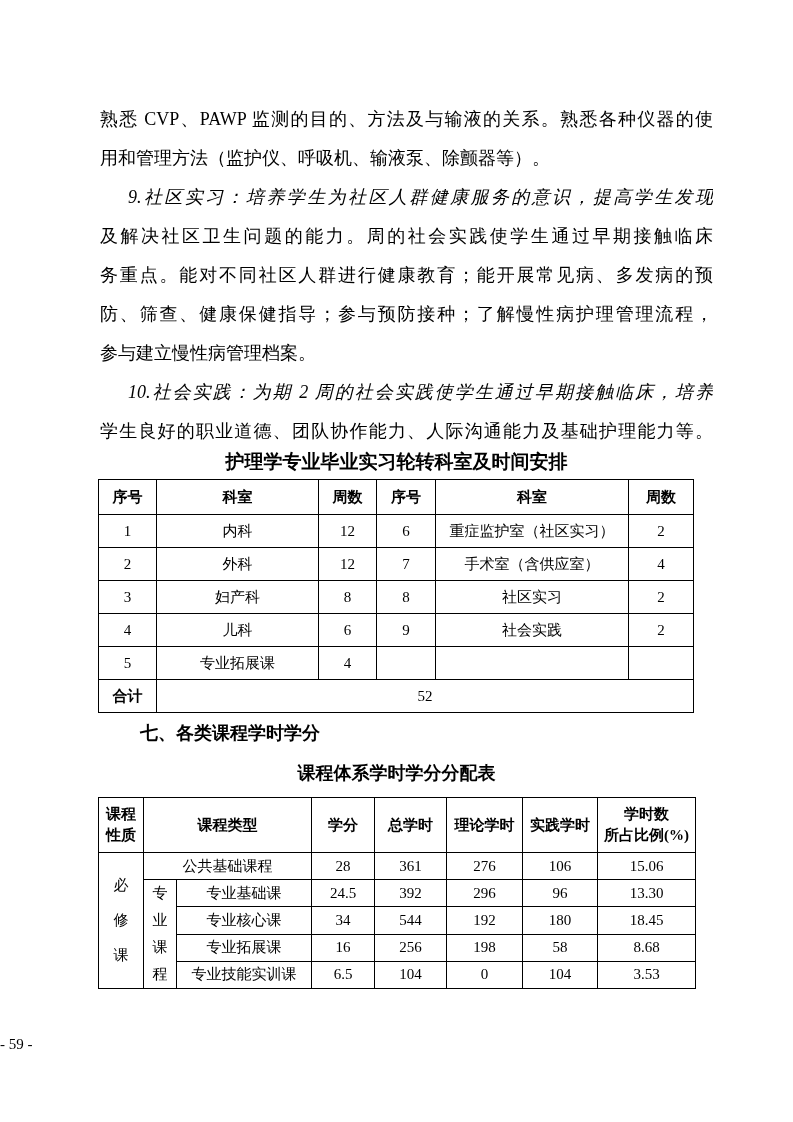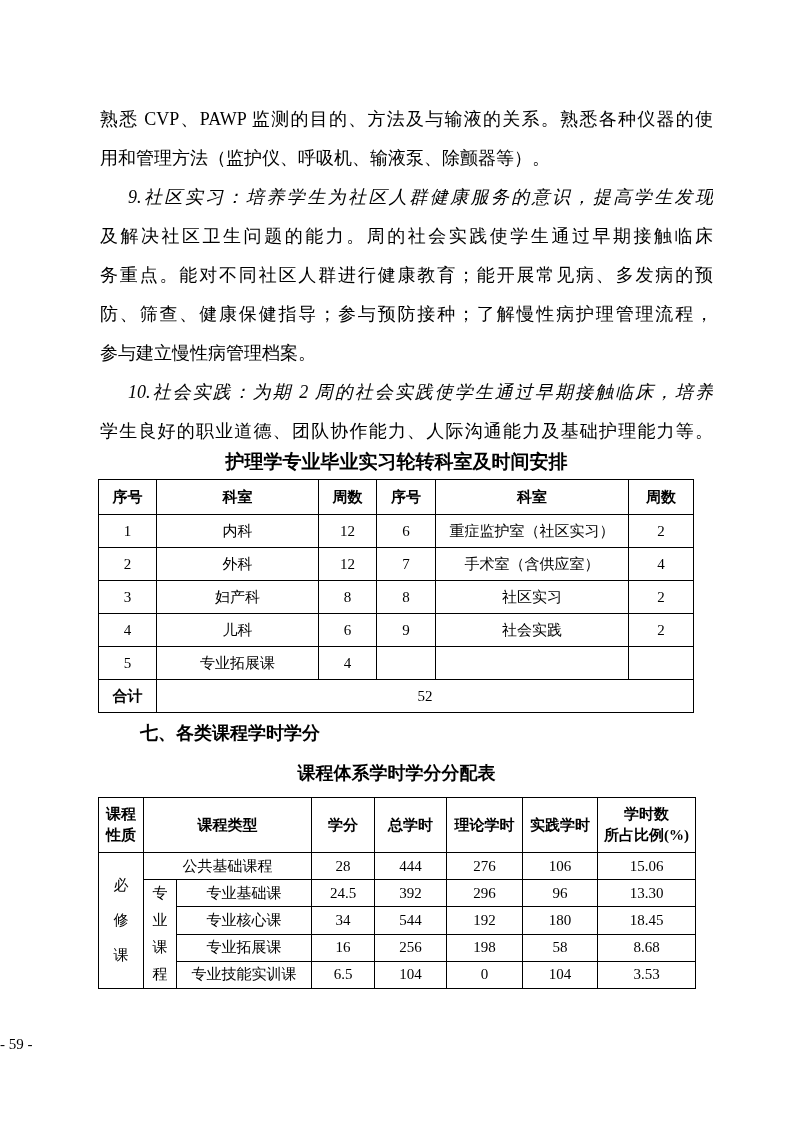"444" td { text: 444 -> 361 }
